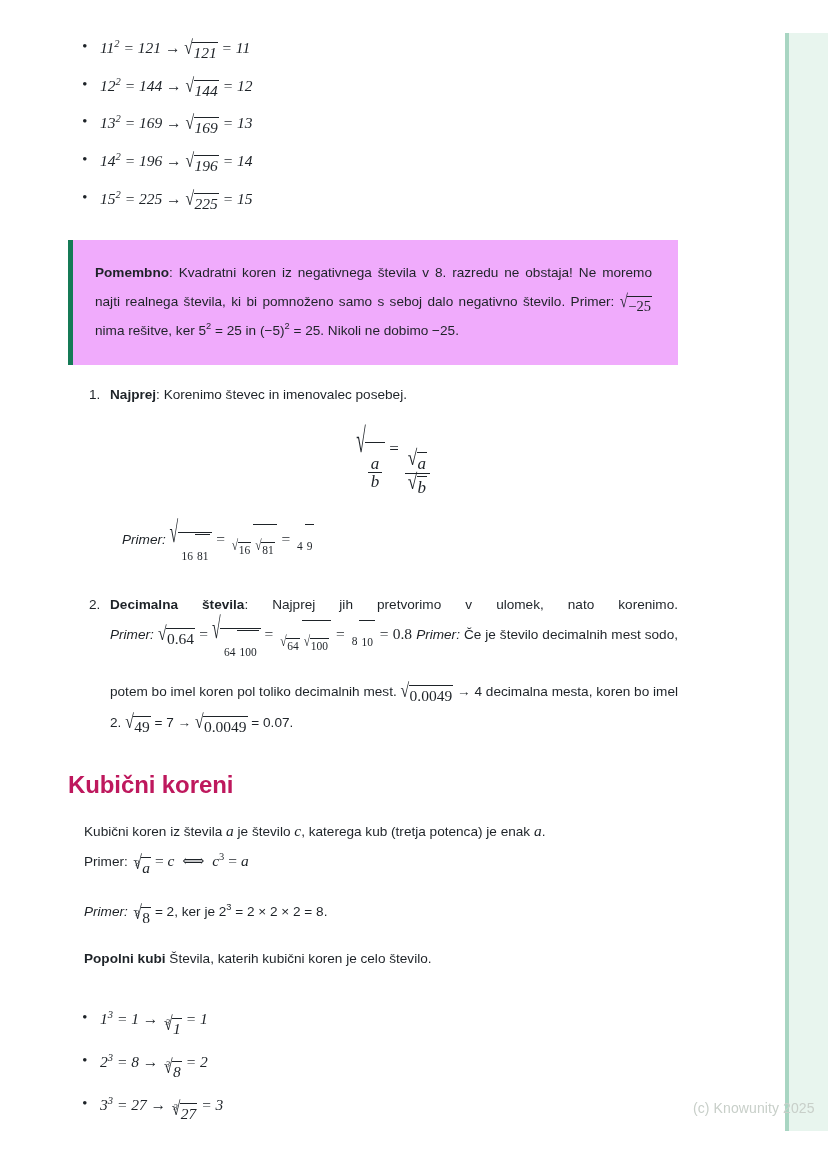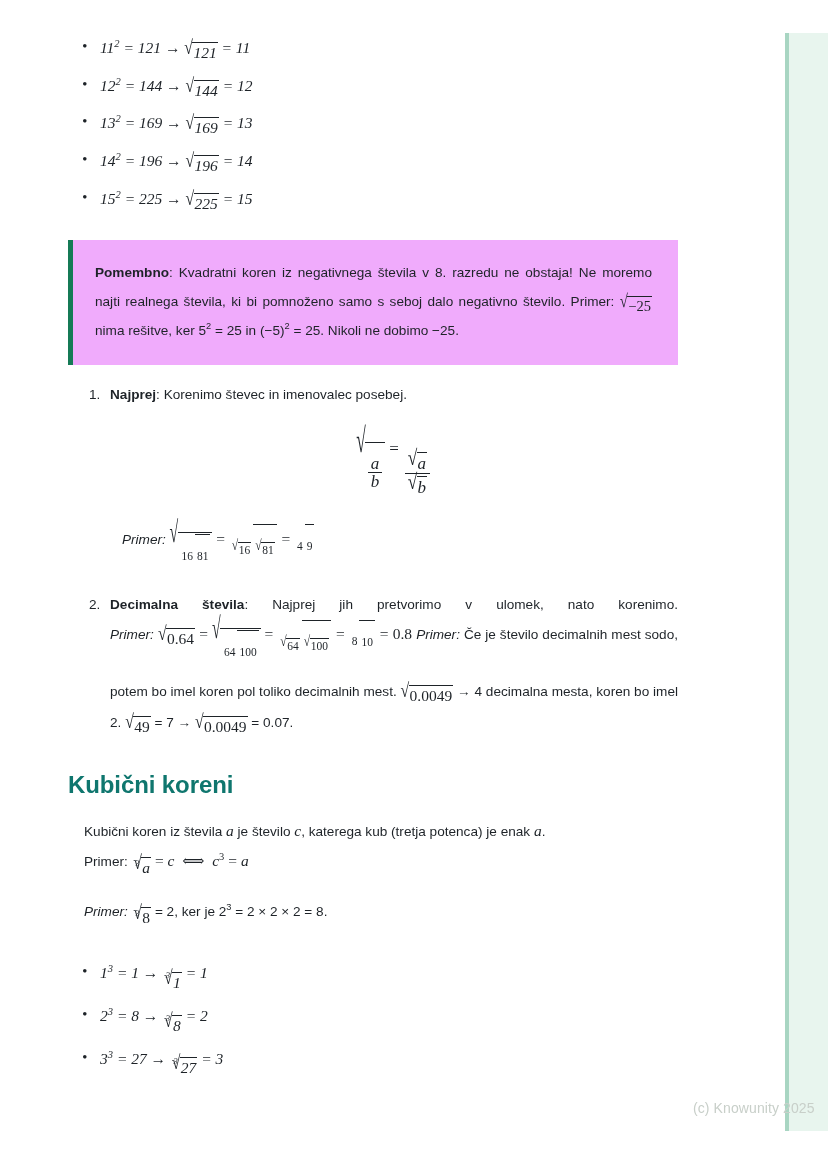"Kubični koreni" .section-head { color: #0f766e -> #be185d }
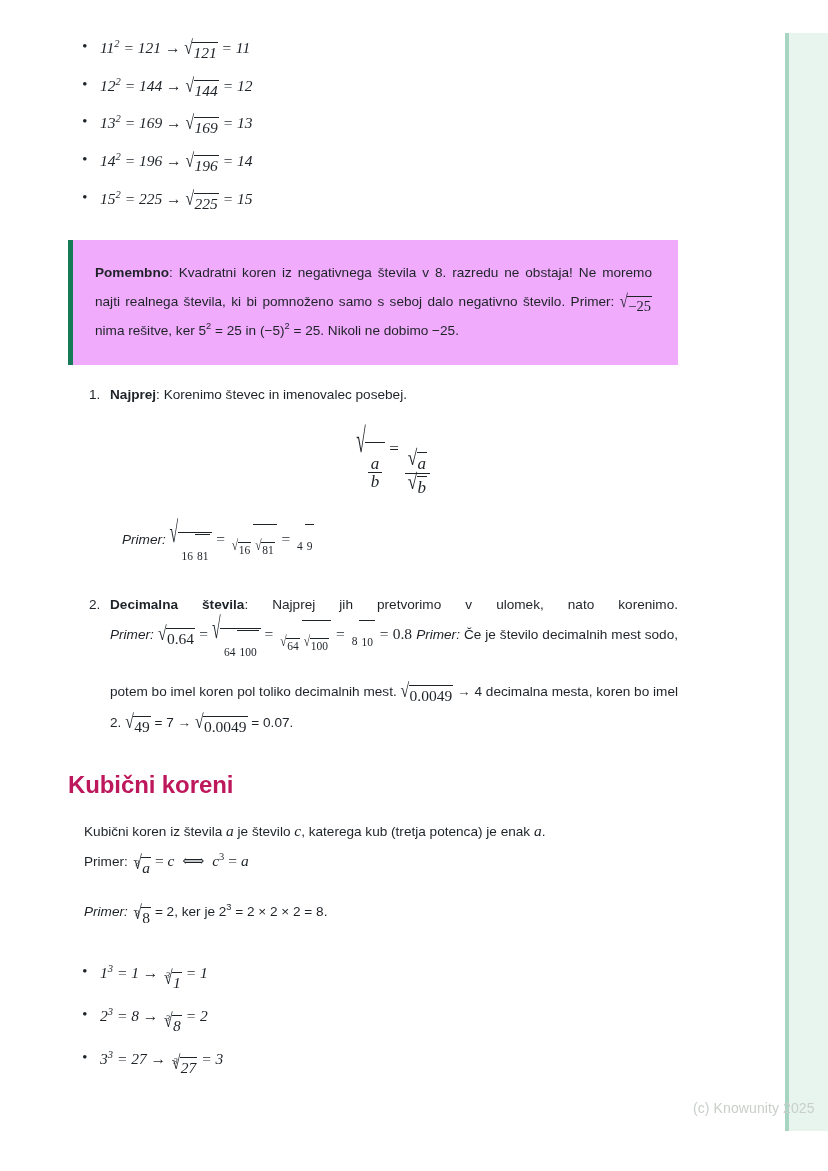"Popolni kubi Števila, katerih kubični" p.body-par { html: none -> <p> <b>Popolni kubi</b><span> Števila, katerih kubični koren je celo število.</span> </p> }
